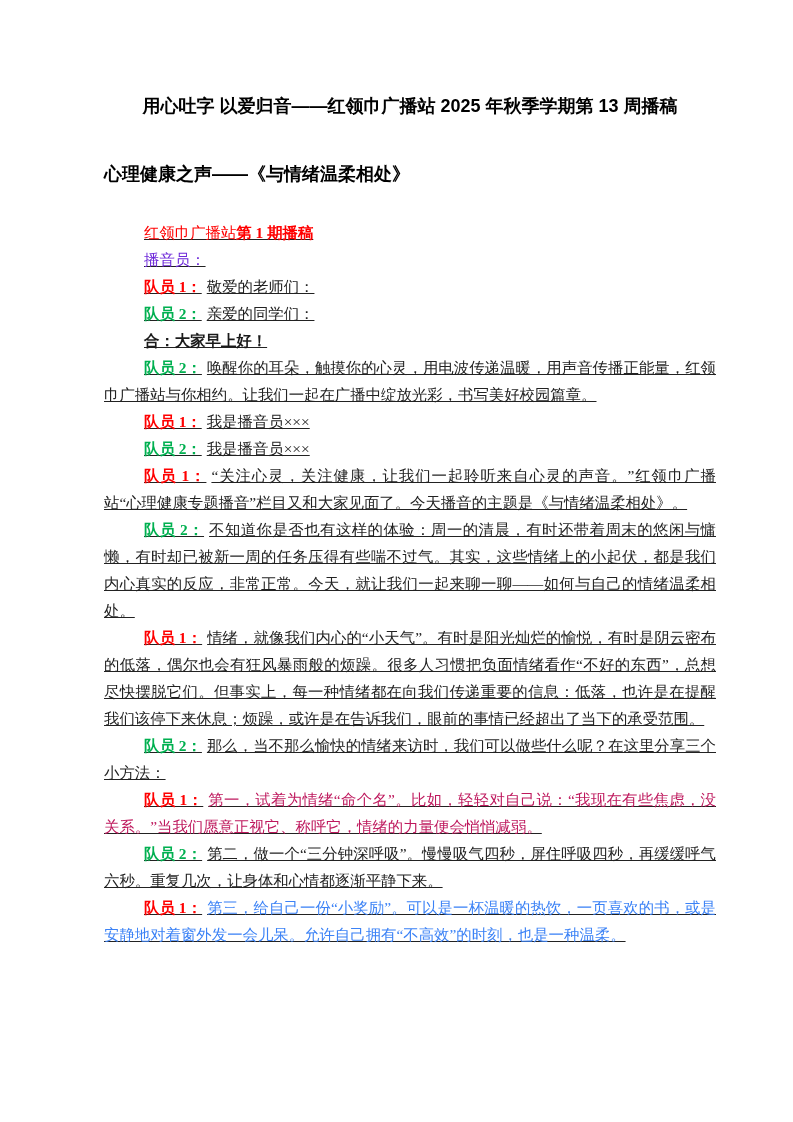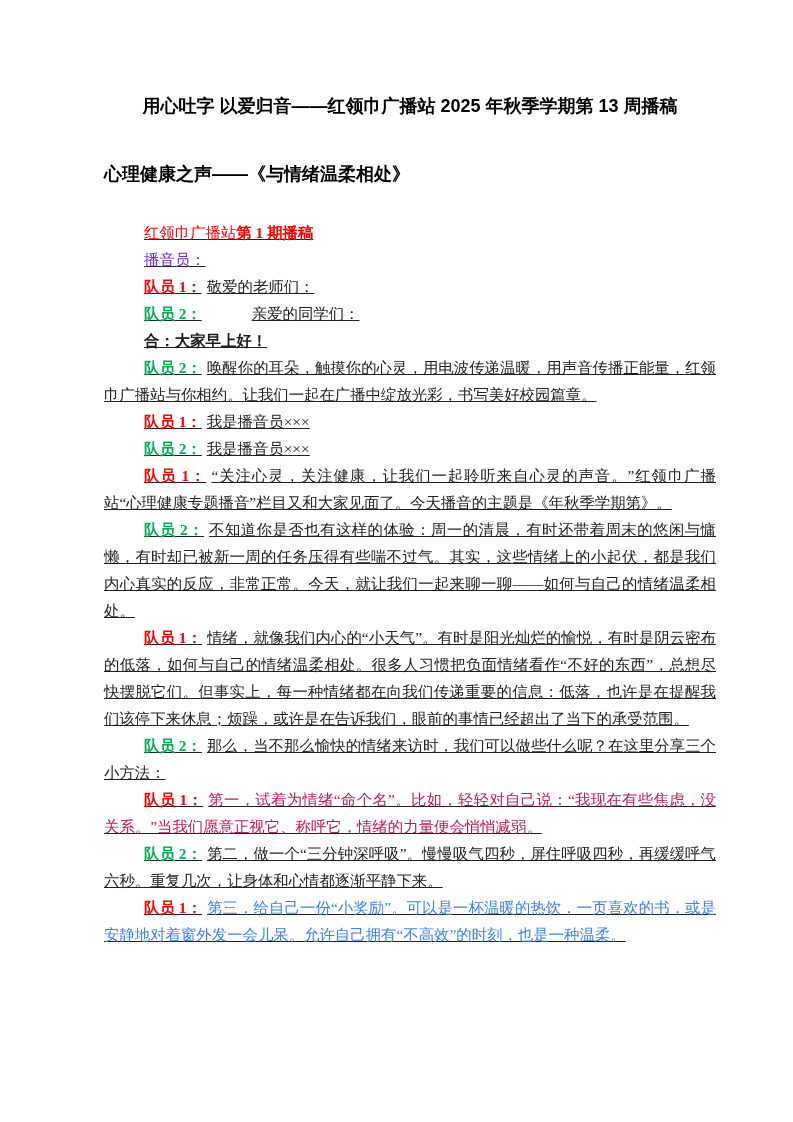"亲爱的同学们：" span { margin-left: 45px -> none }
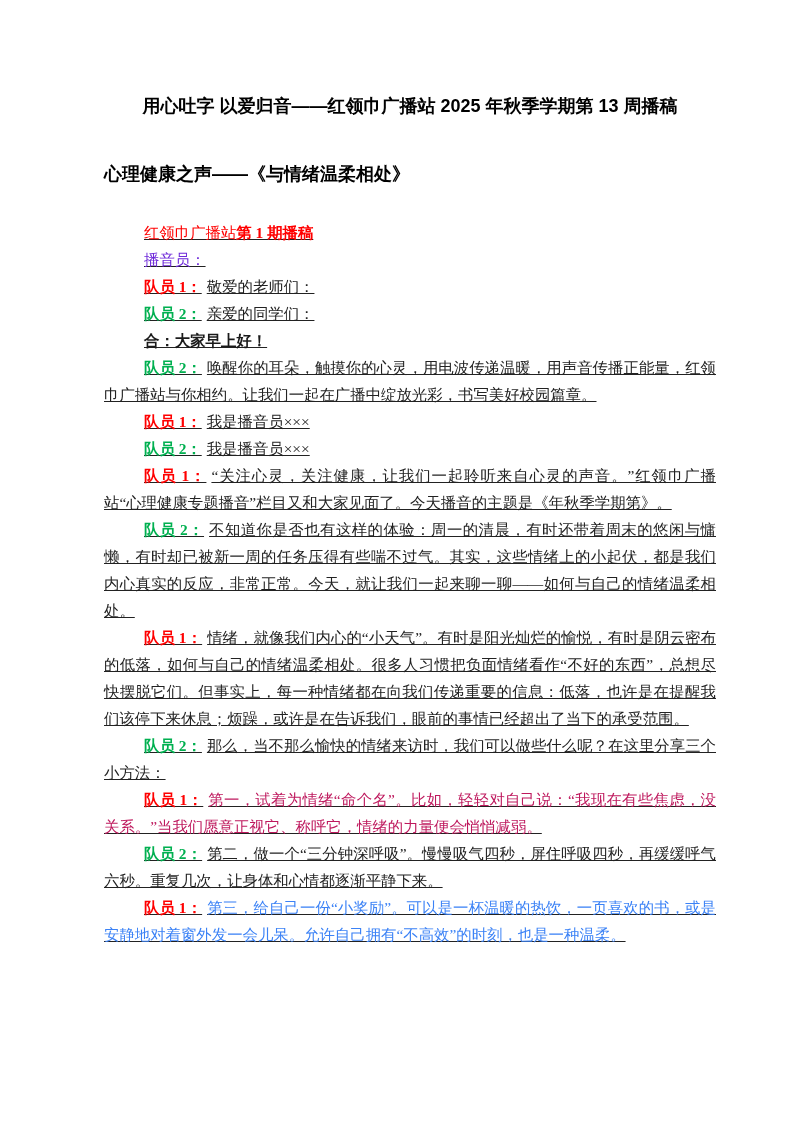"“关注心灵，关注健康，让我们一起聆听来自心灵的声音。”红领巾广播站“心理健康专题" span { text: 年秋季学期第 -> 与情绪温柔相处 }
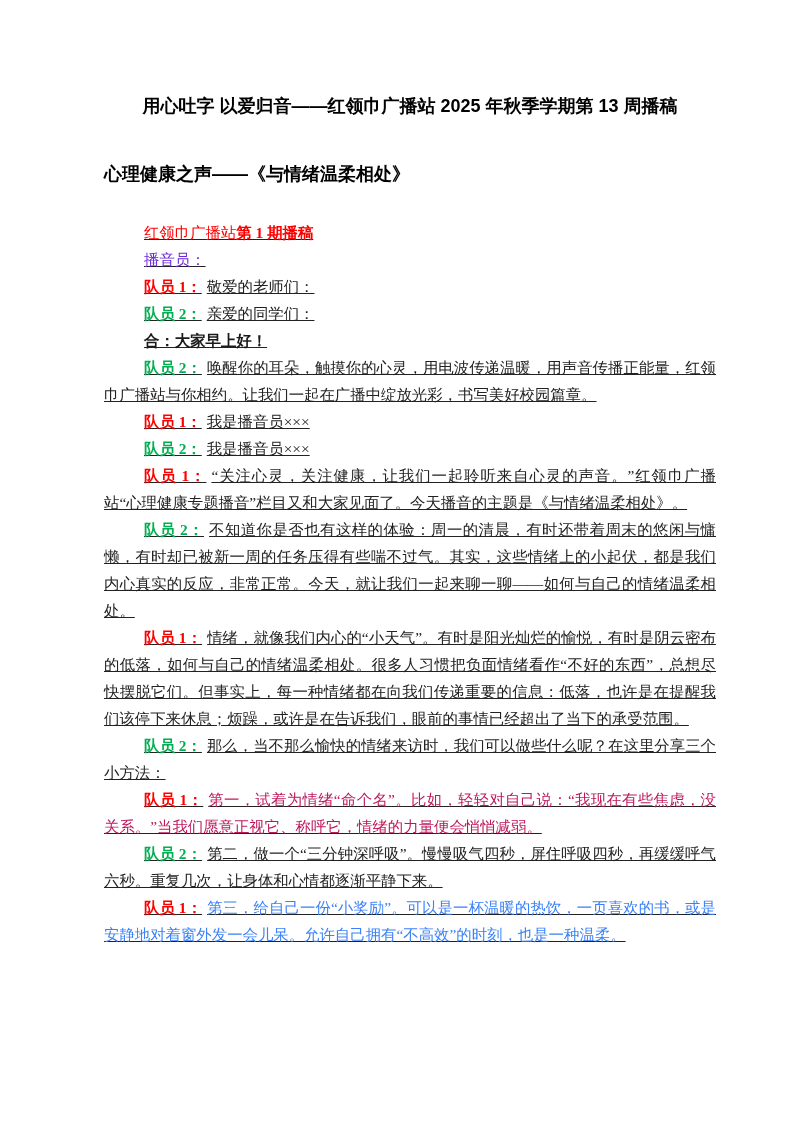"情绪，就像我们内心的“小天气”。有时是阳光灿烂的愉悦，有时是阴云密布的低落，如何" span { text: 如何与自己的情绪温柔相处 -> 偶尔也会有狂风暴雨般的烦躁 }
